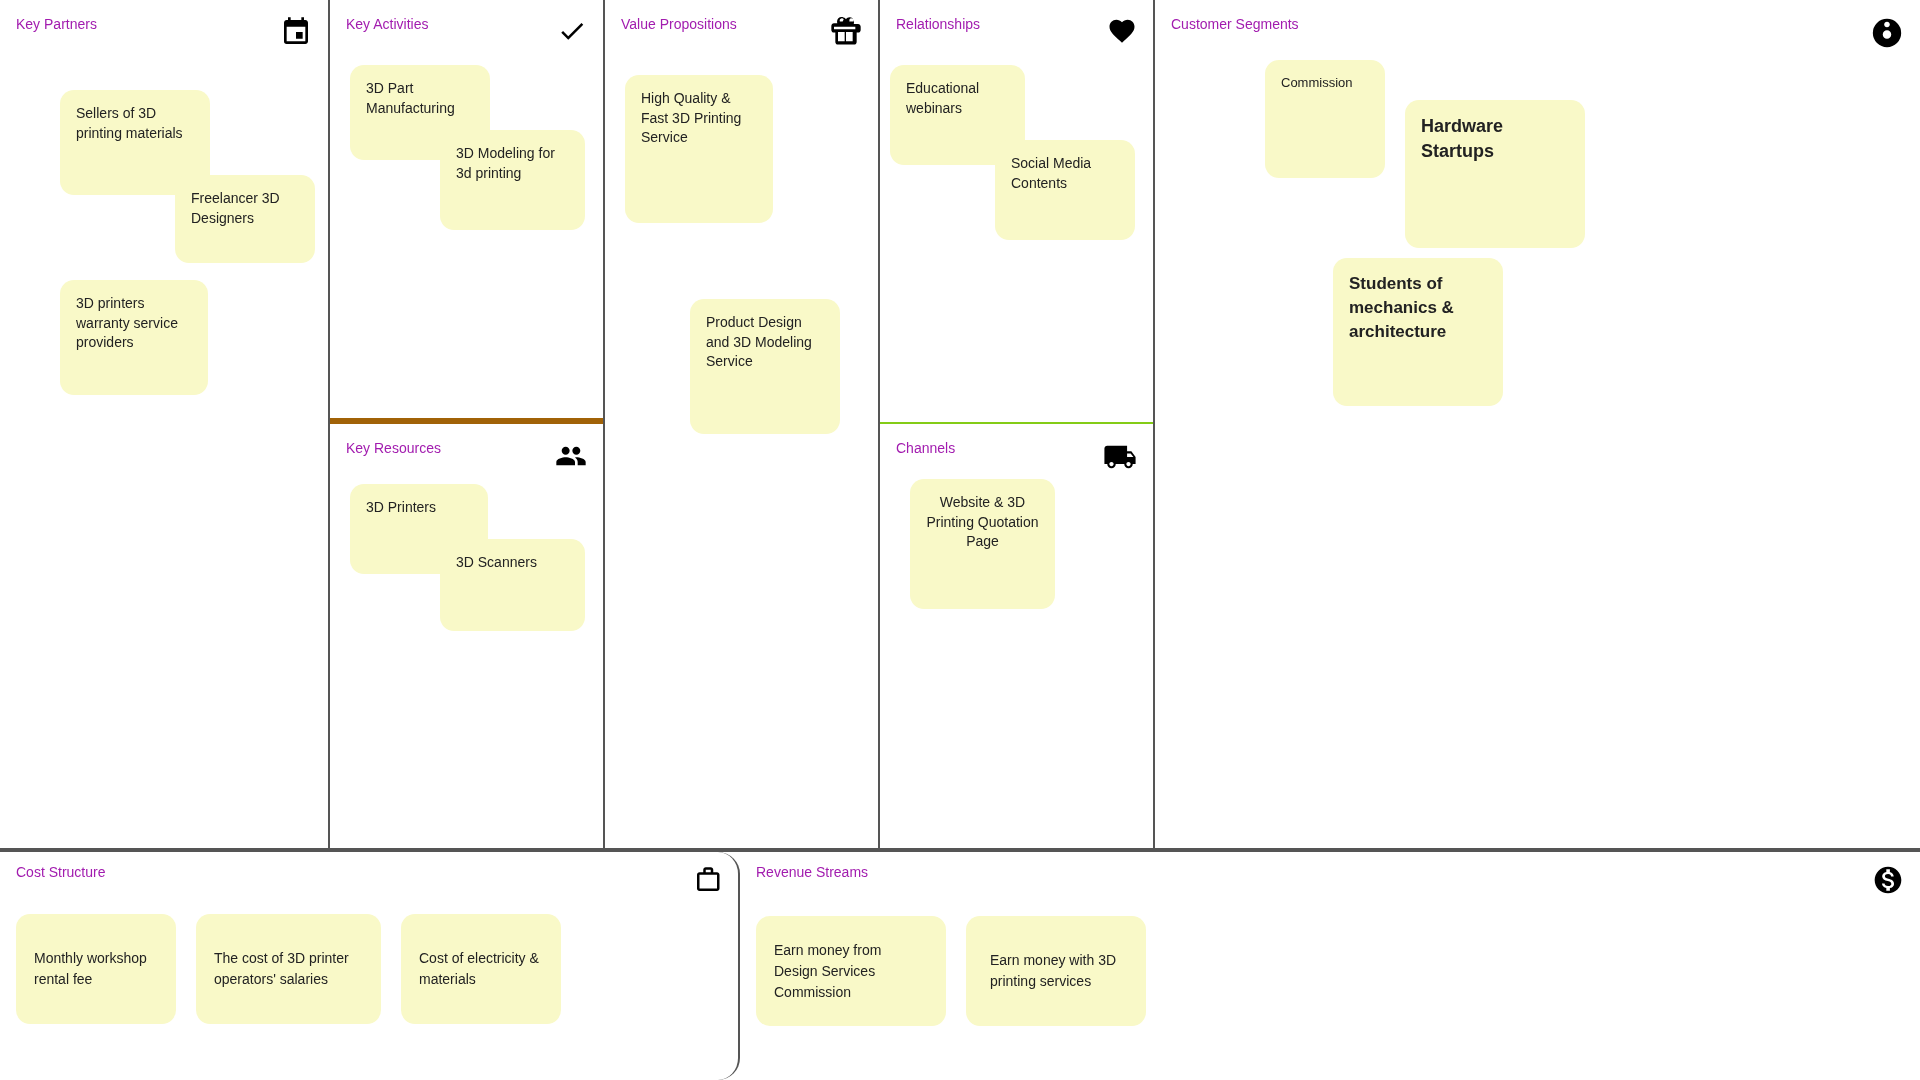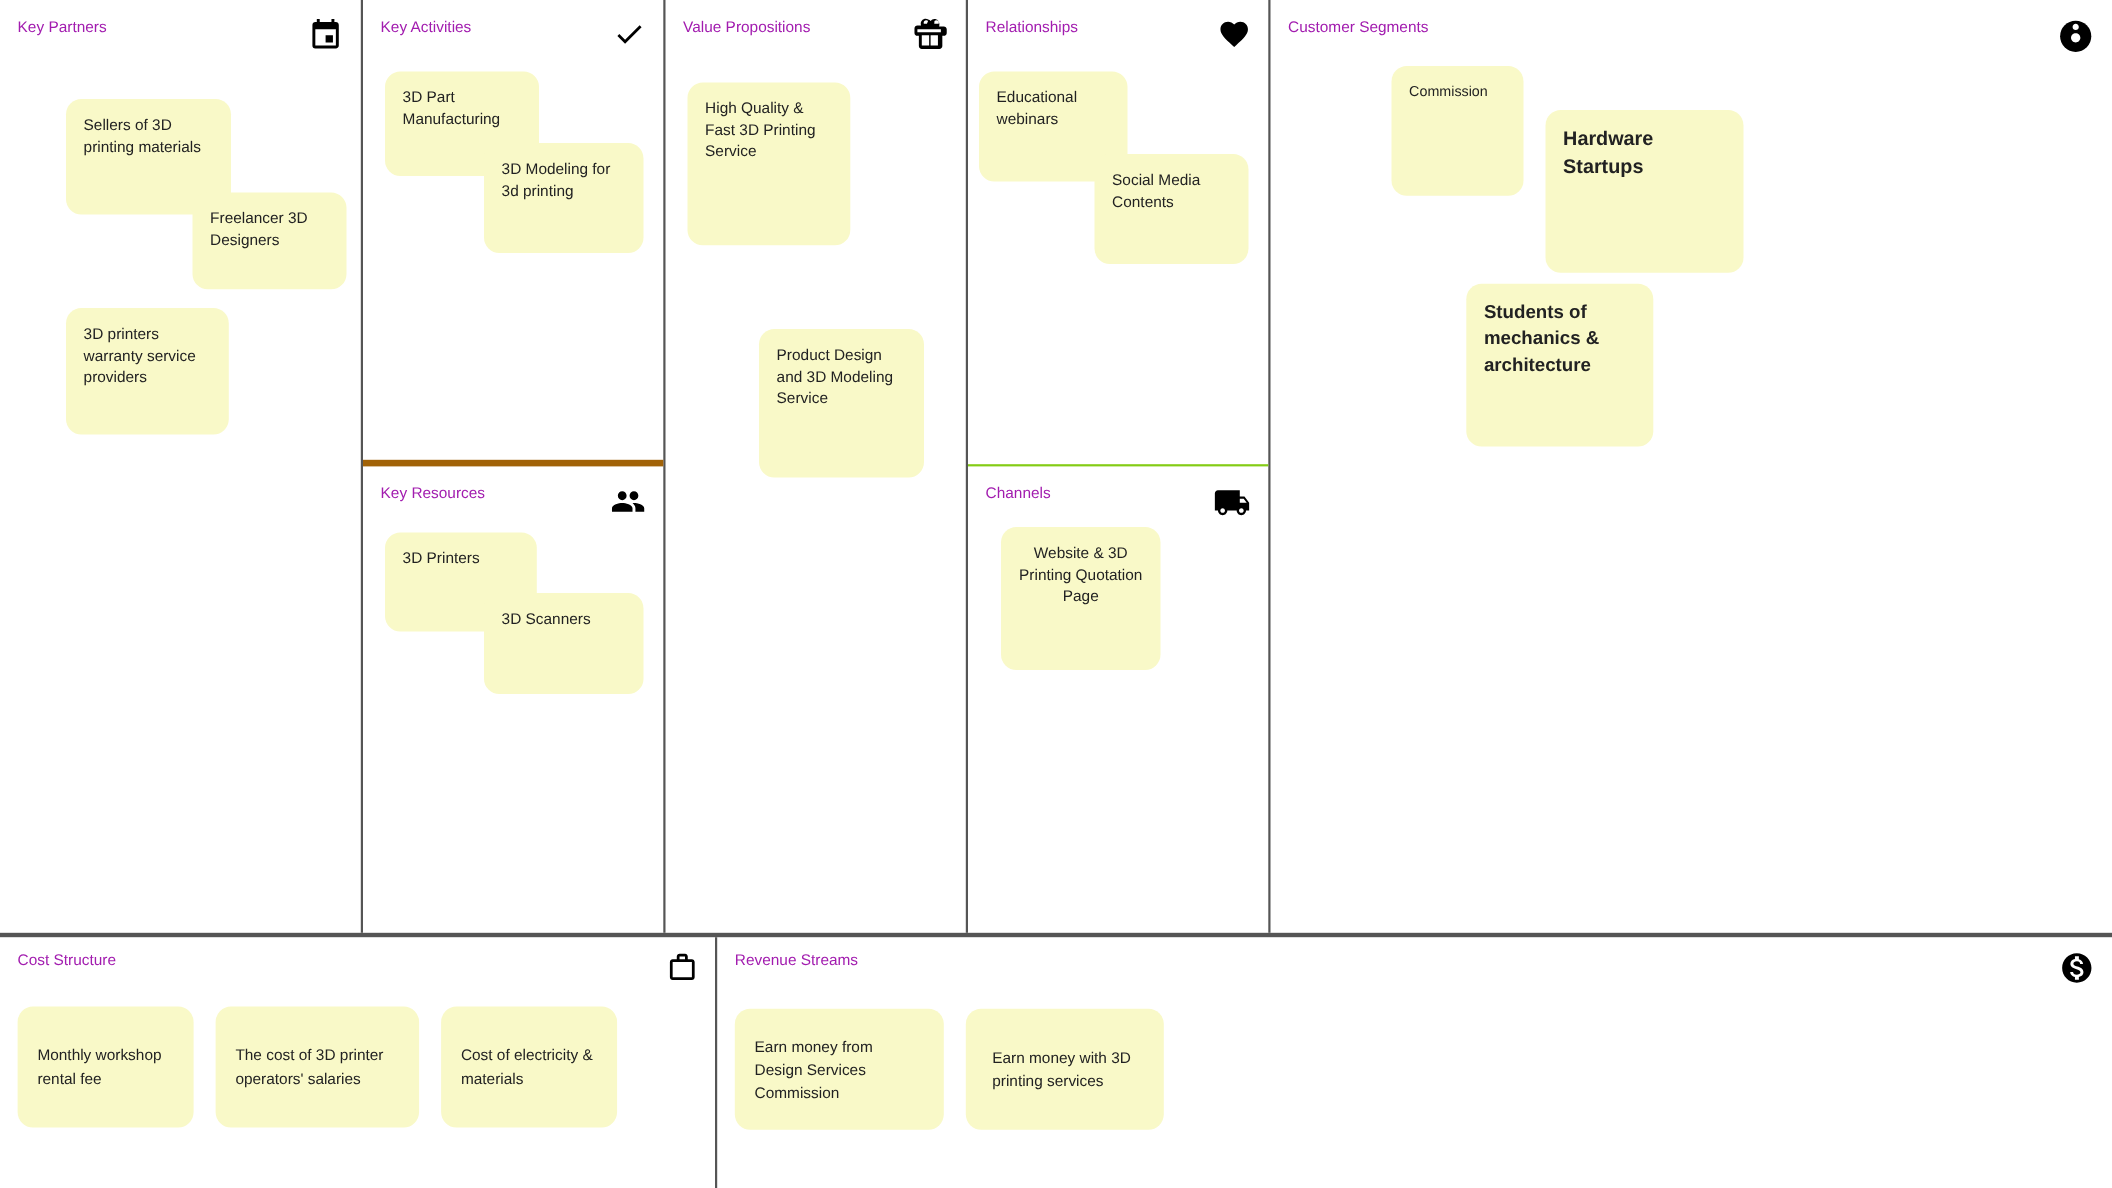"Cost Structure" .cost-section { border-radius: none -> 22px; width: 652px -> 740px }
